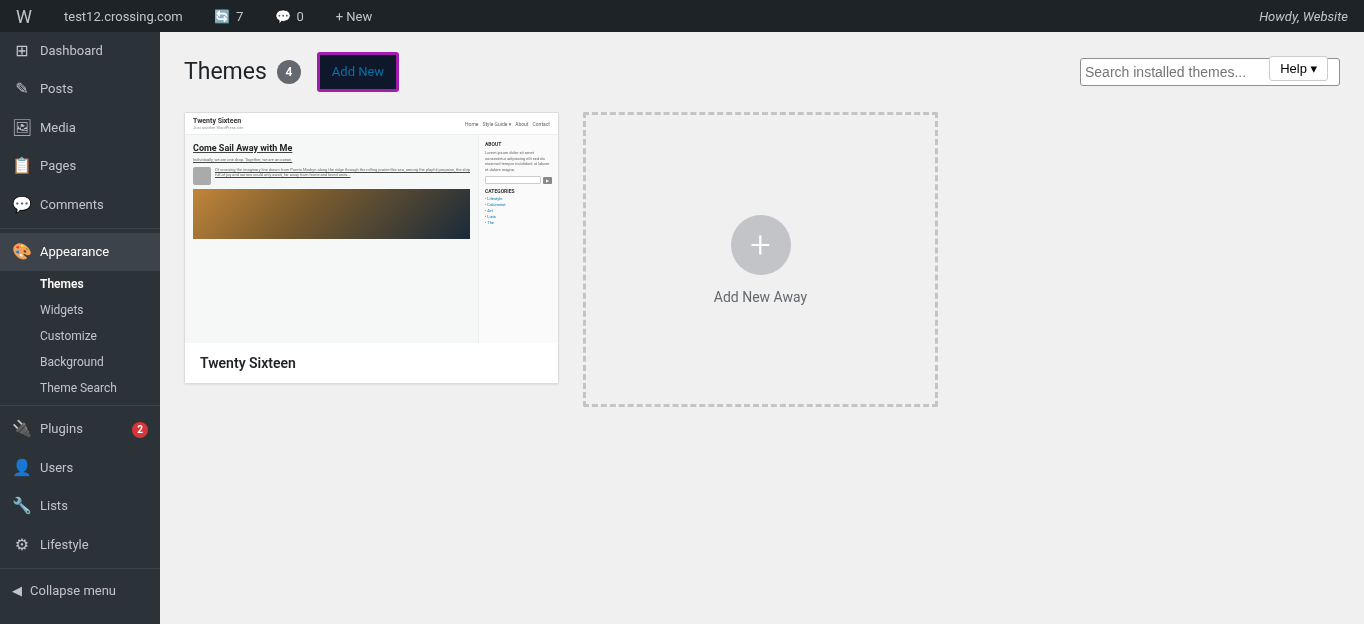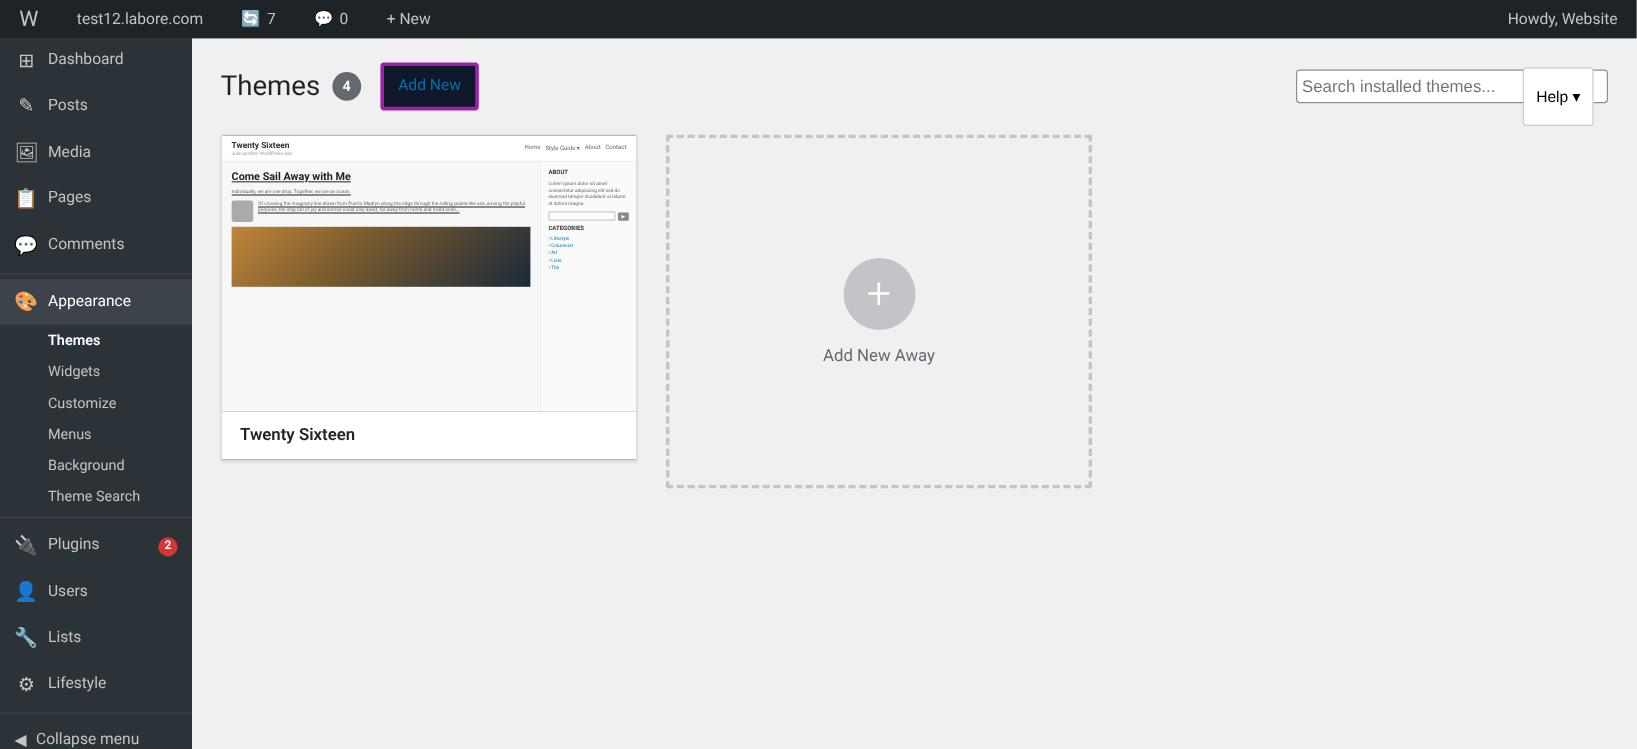"test12.labore.com" span { text: test12.labore.com -> test12.crossing.com }
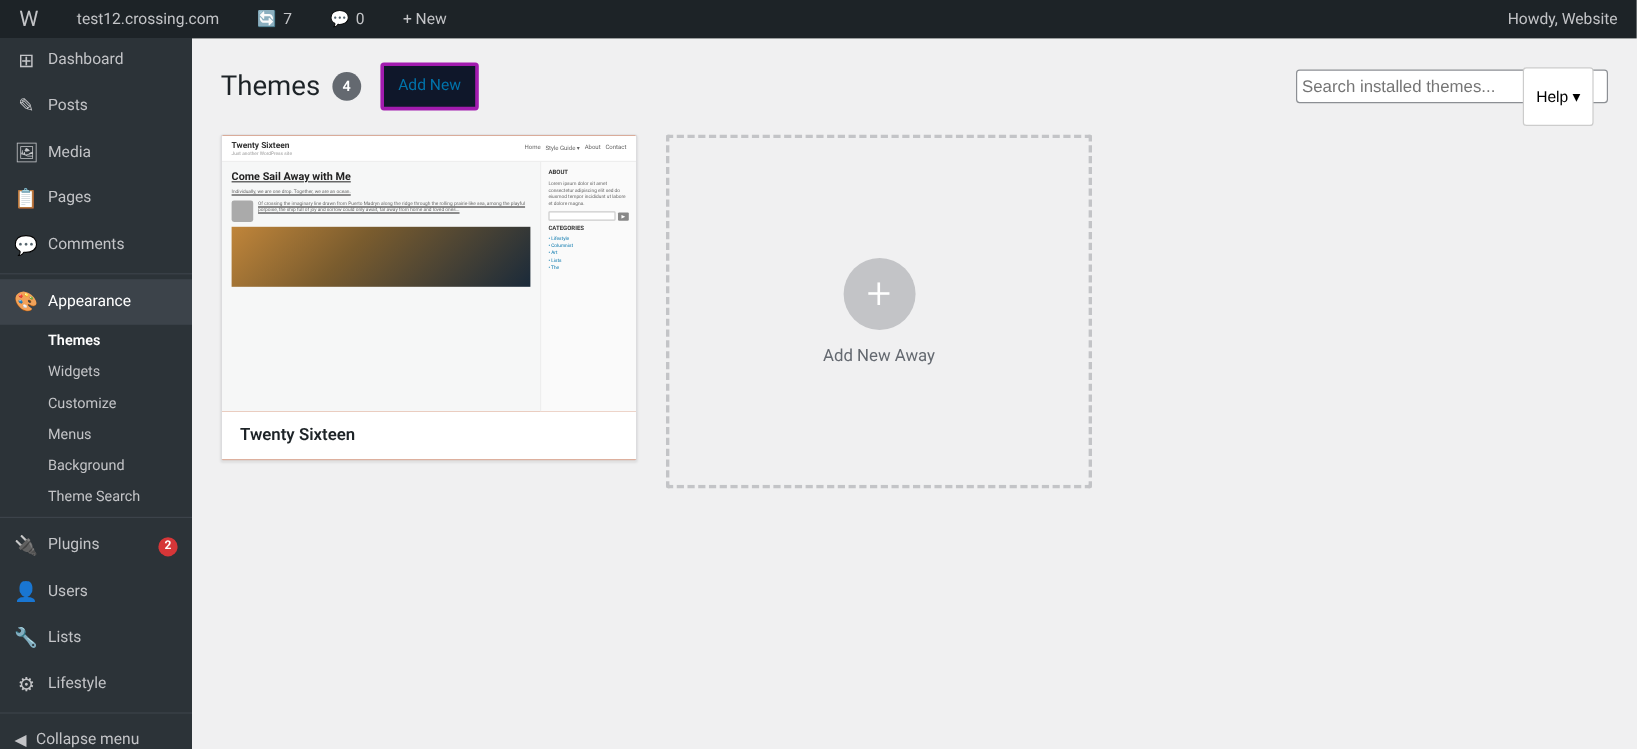"Howdy, Website" .adminbar-right { font-style: none -> italic }
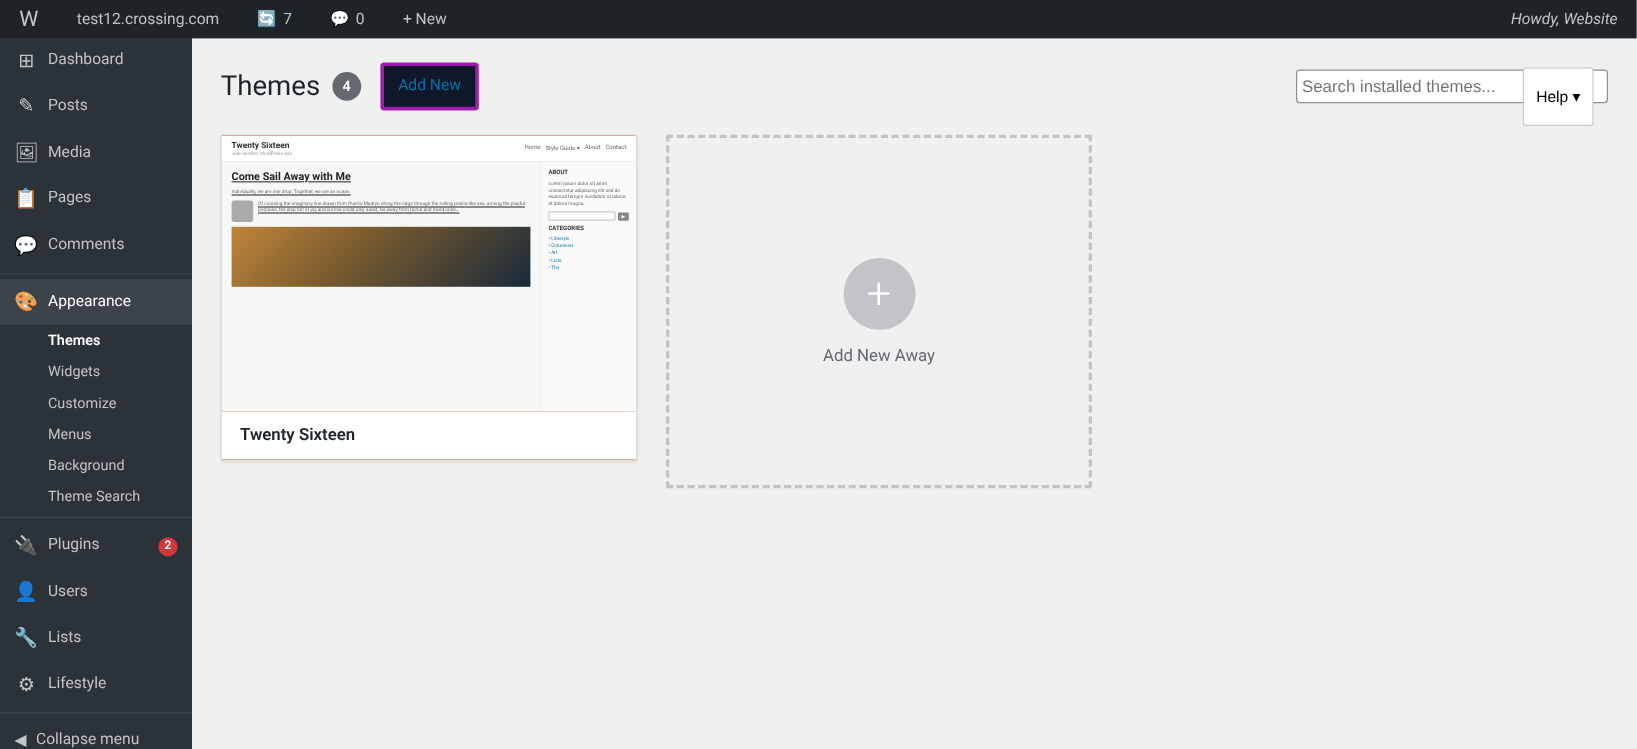"Help ▾" .help-btn { padding: 16px 10px -> 4px 10px }
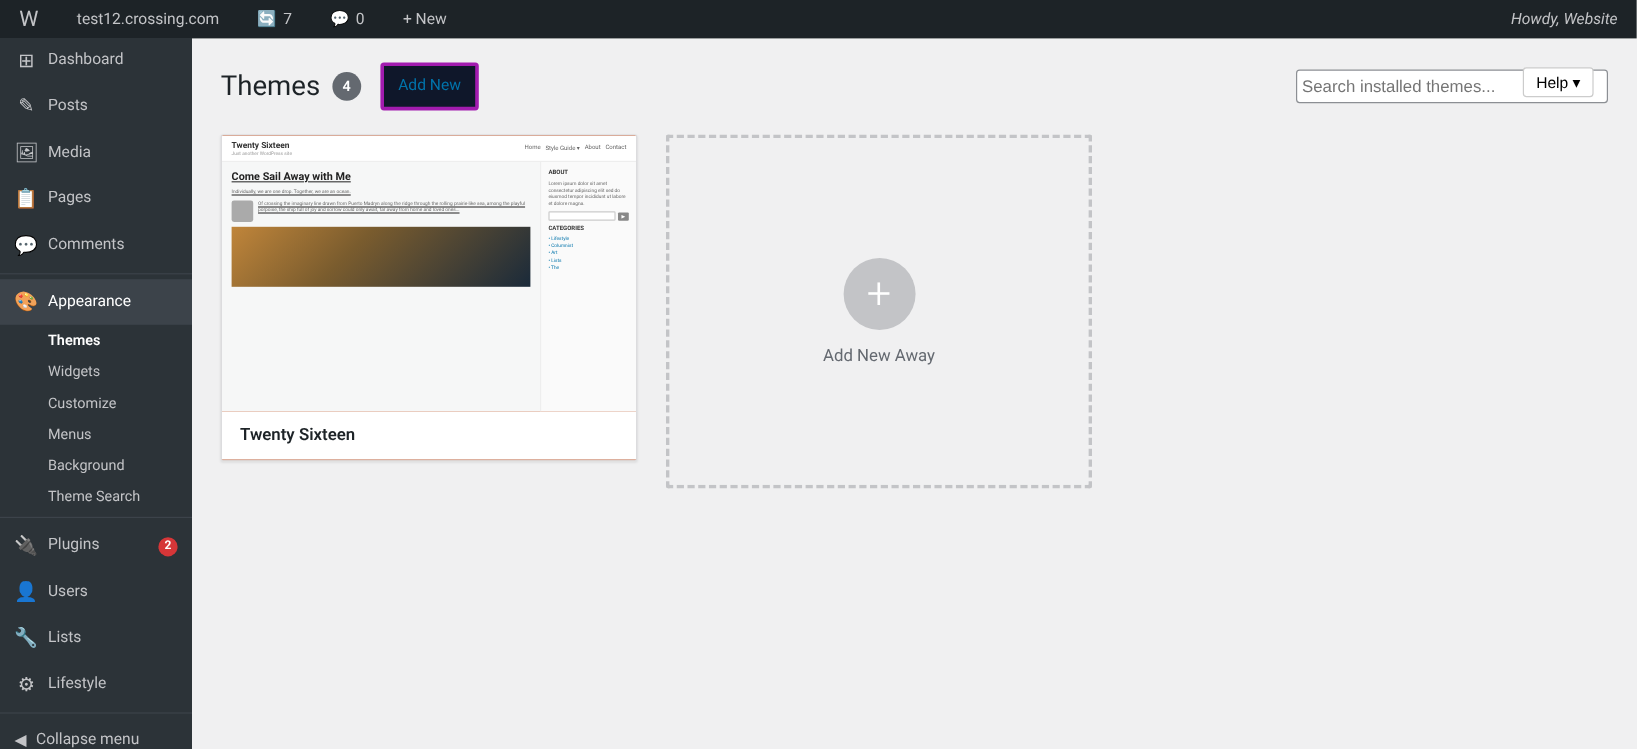"Twenty Sixteen" .theme-card { background: #c2410c -> #fef9c3; width: 347px -> 375px }
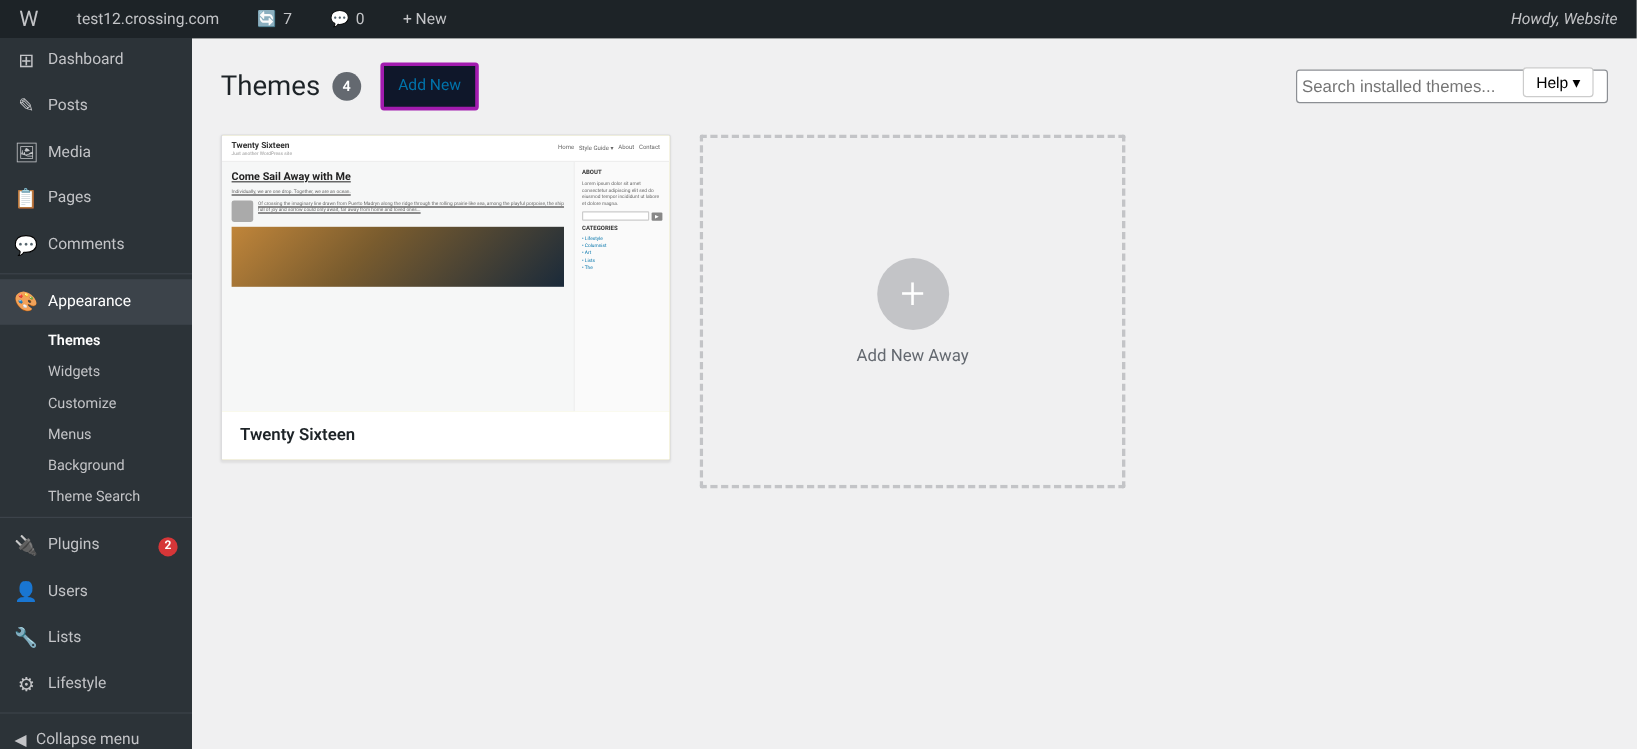"Menus" div.submenu-item { html: <div> <span>Menus</span> </div> -> none }
